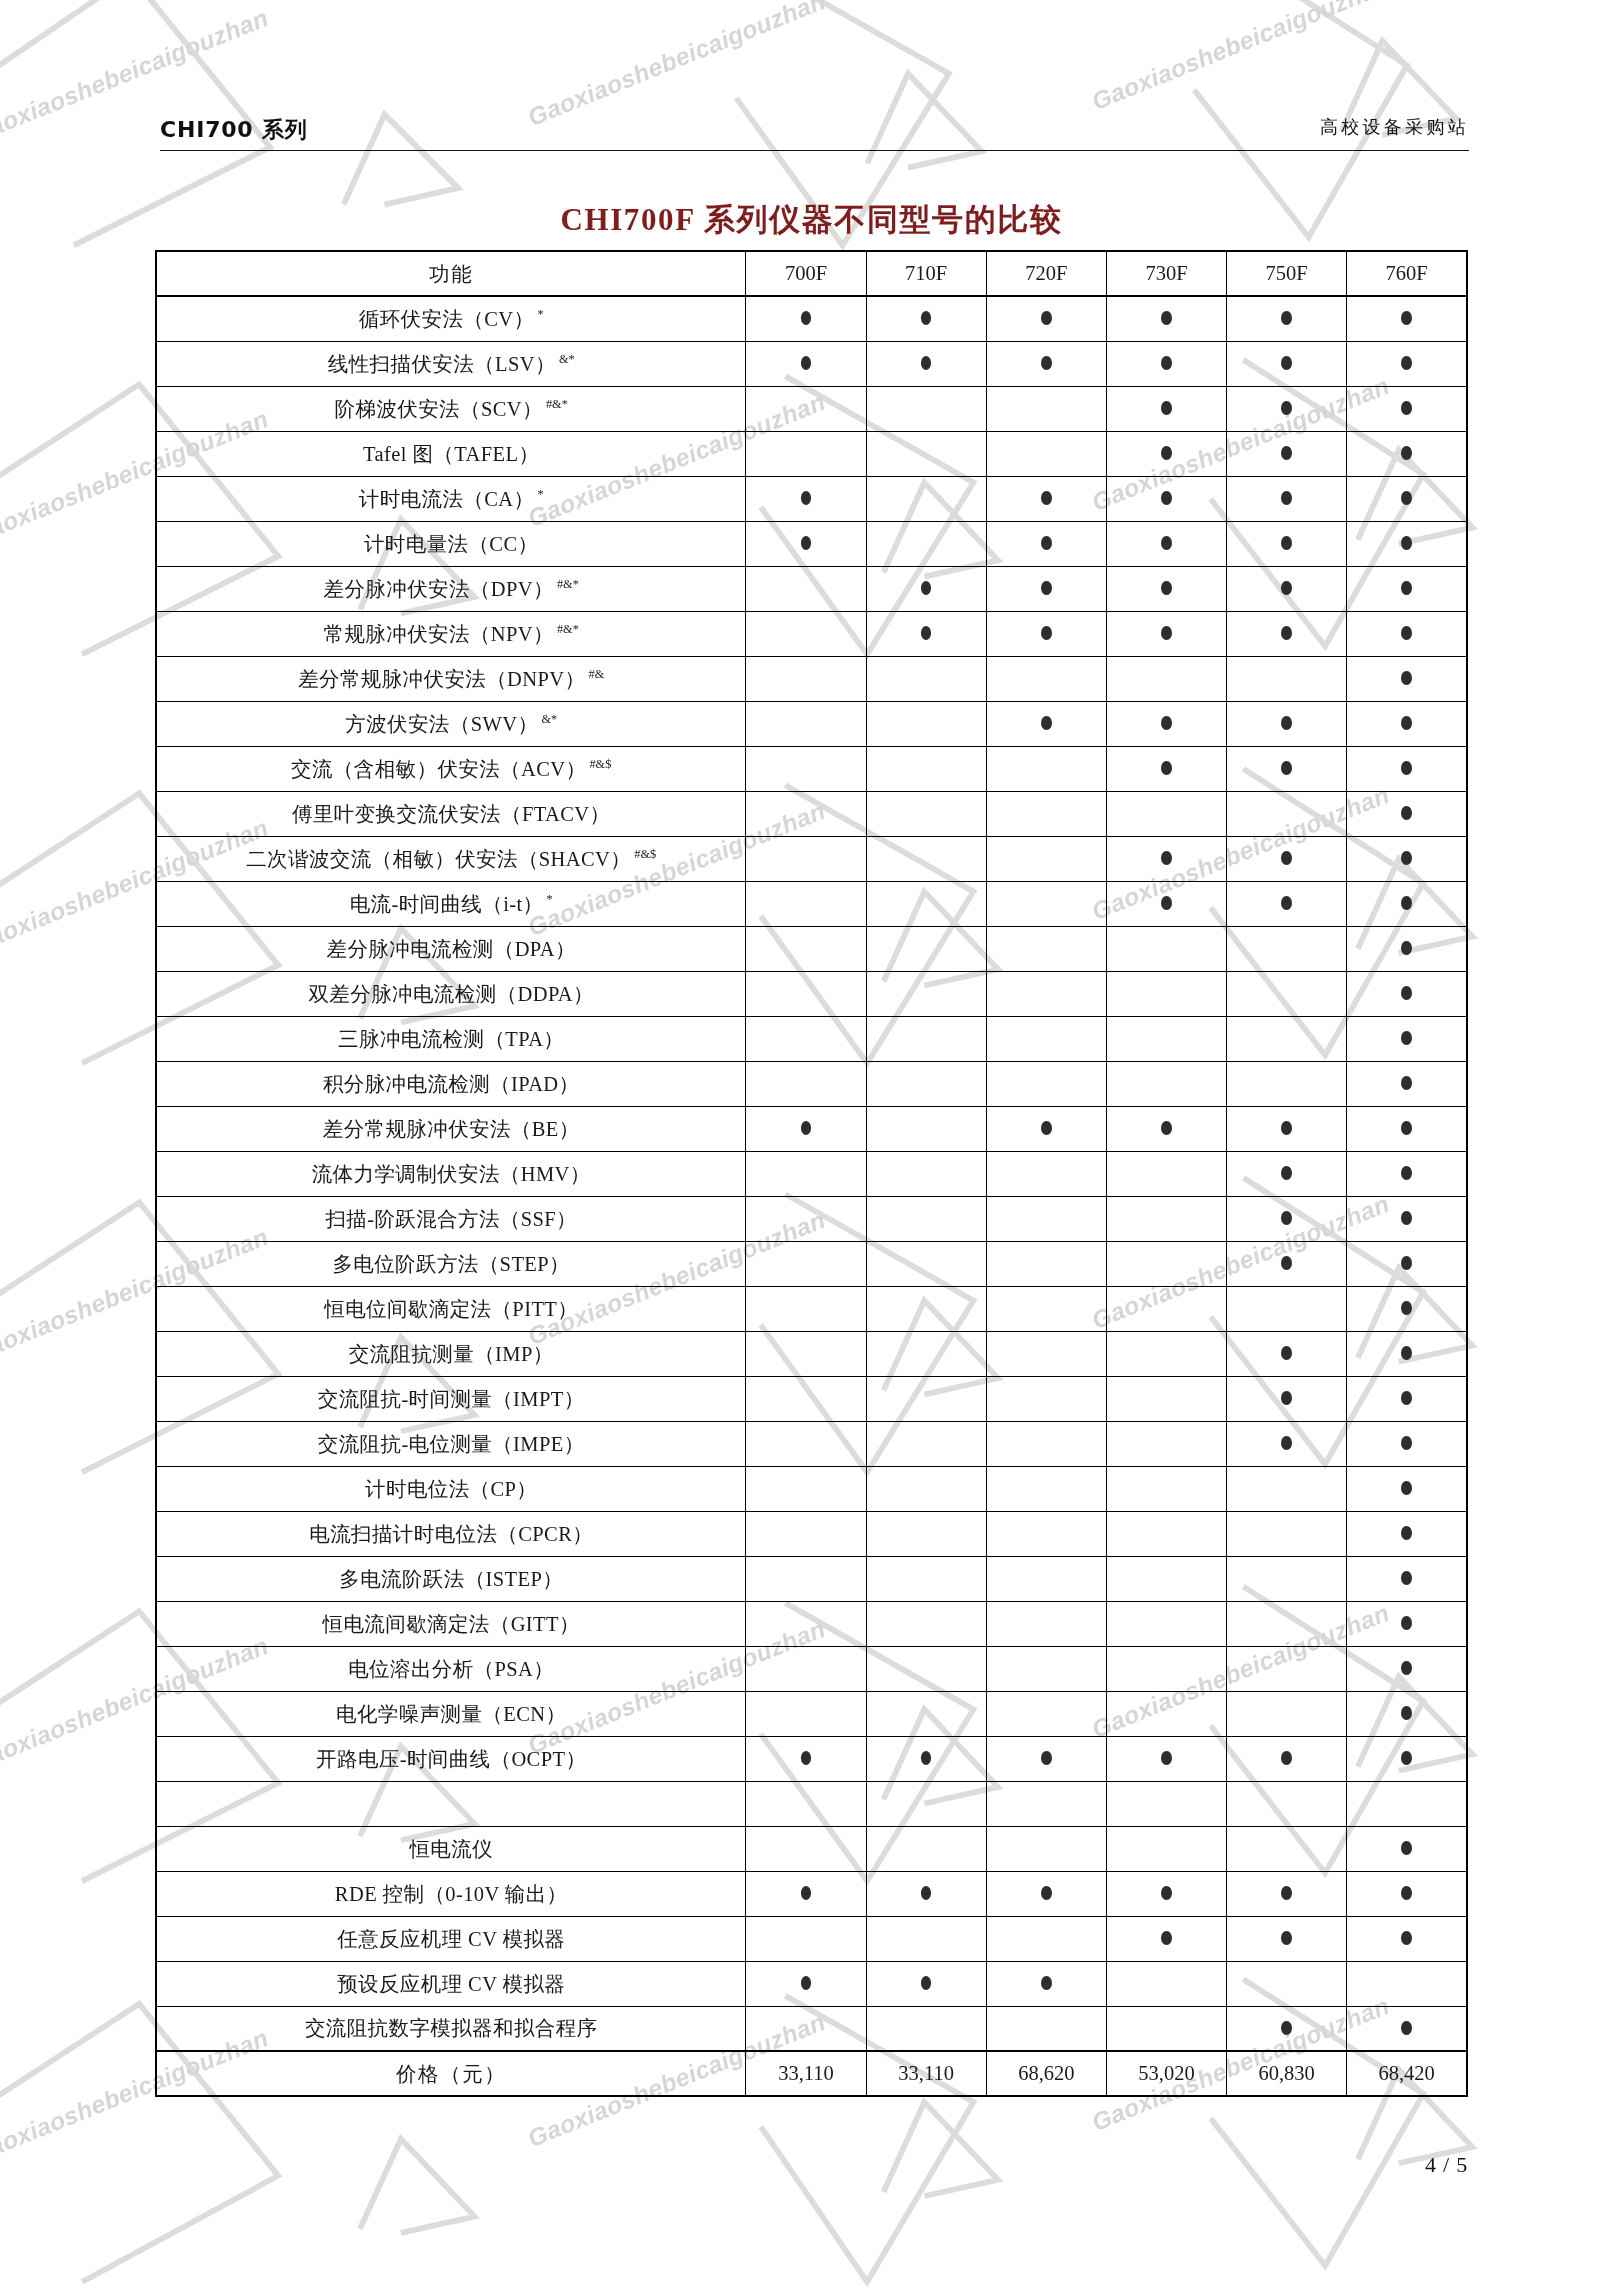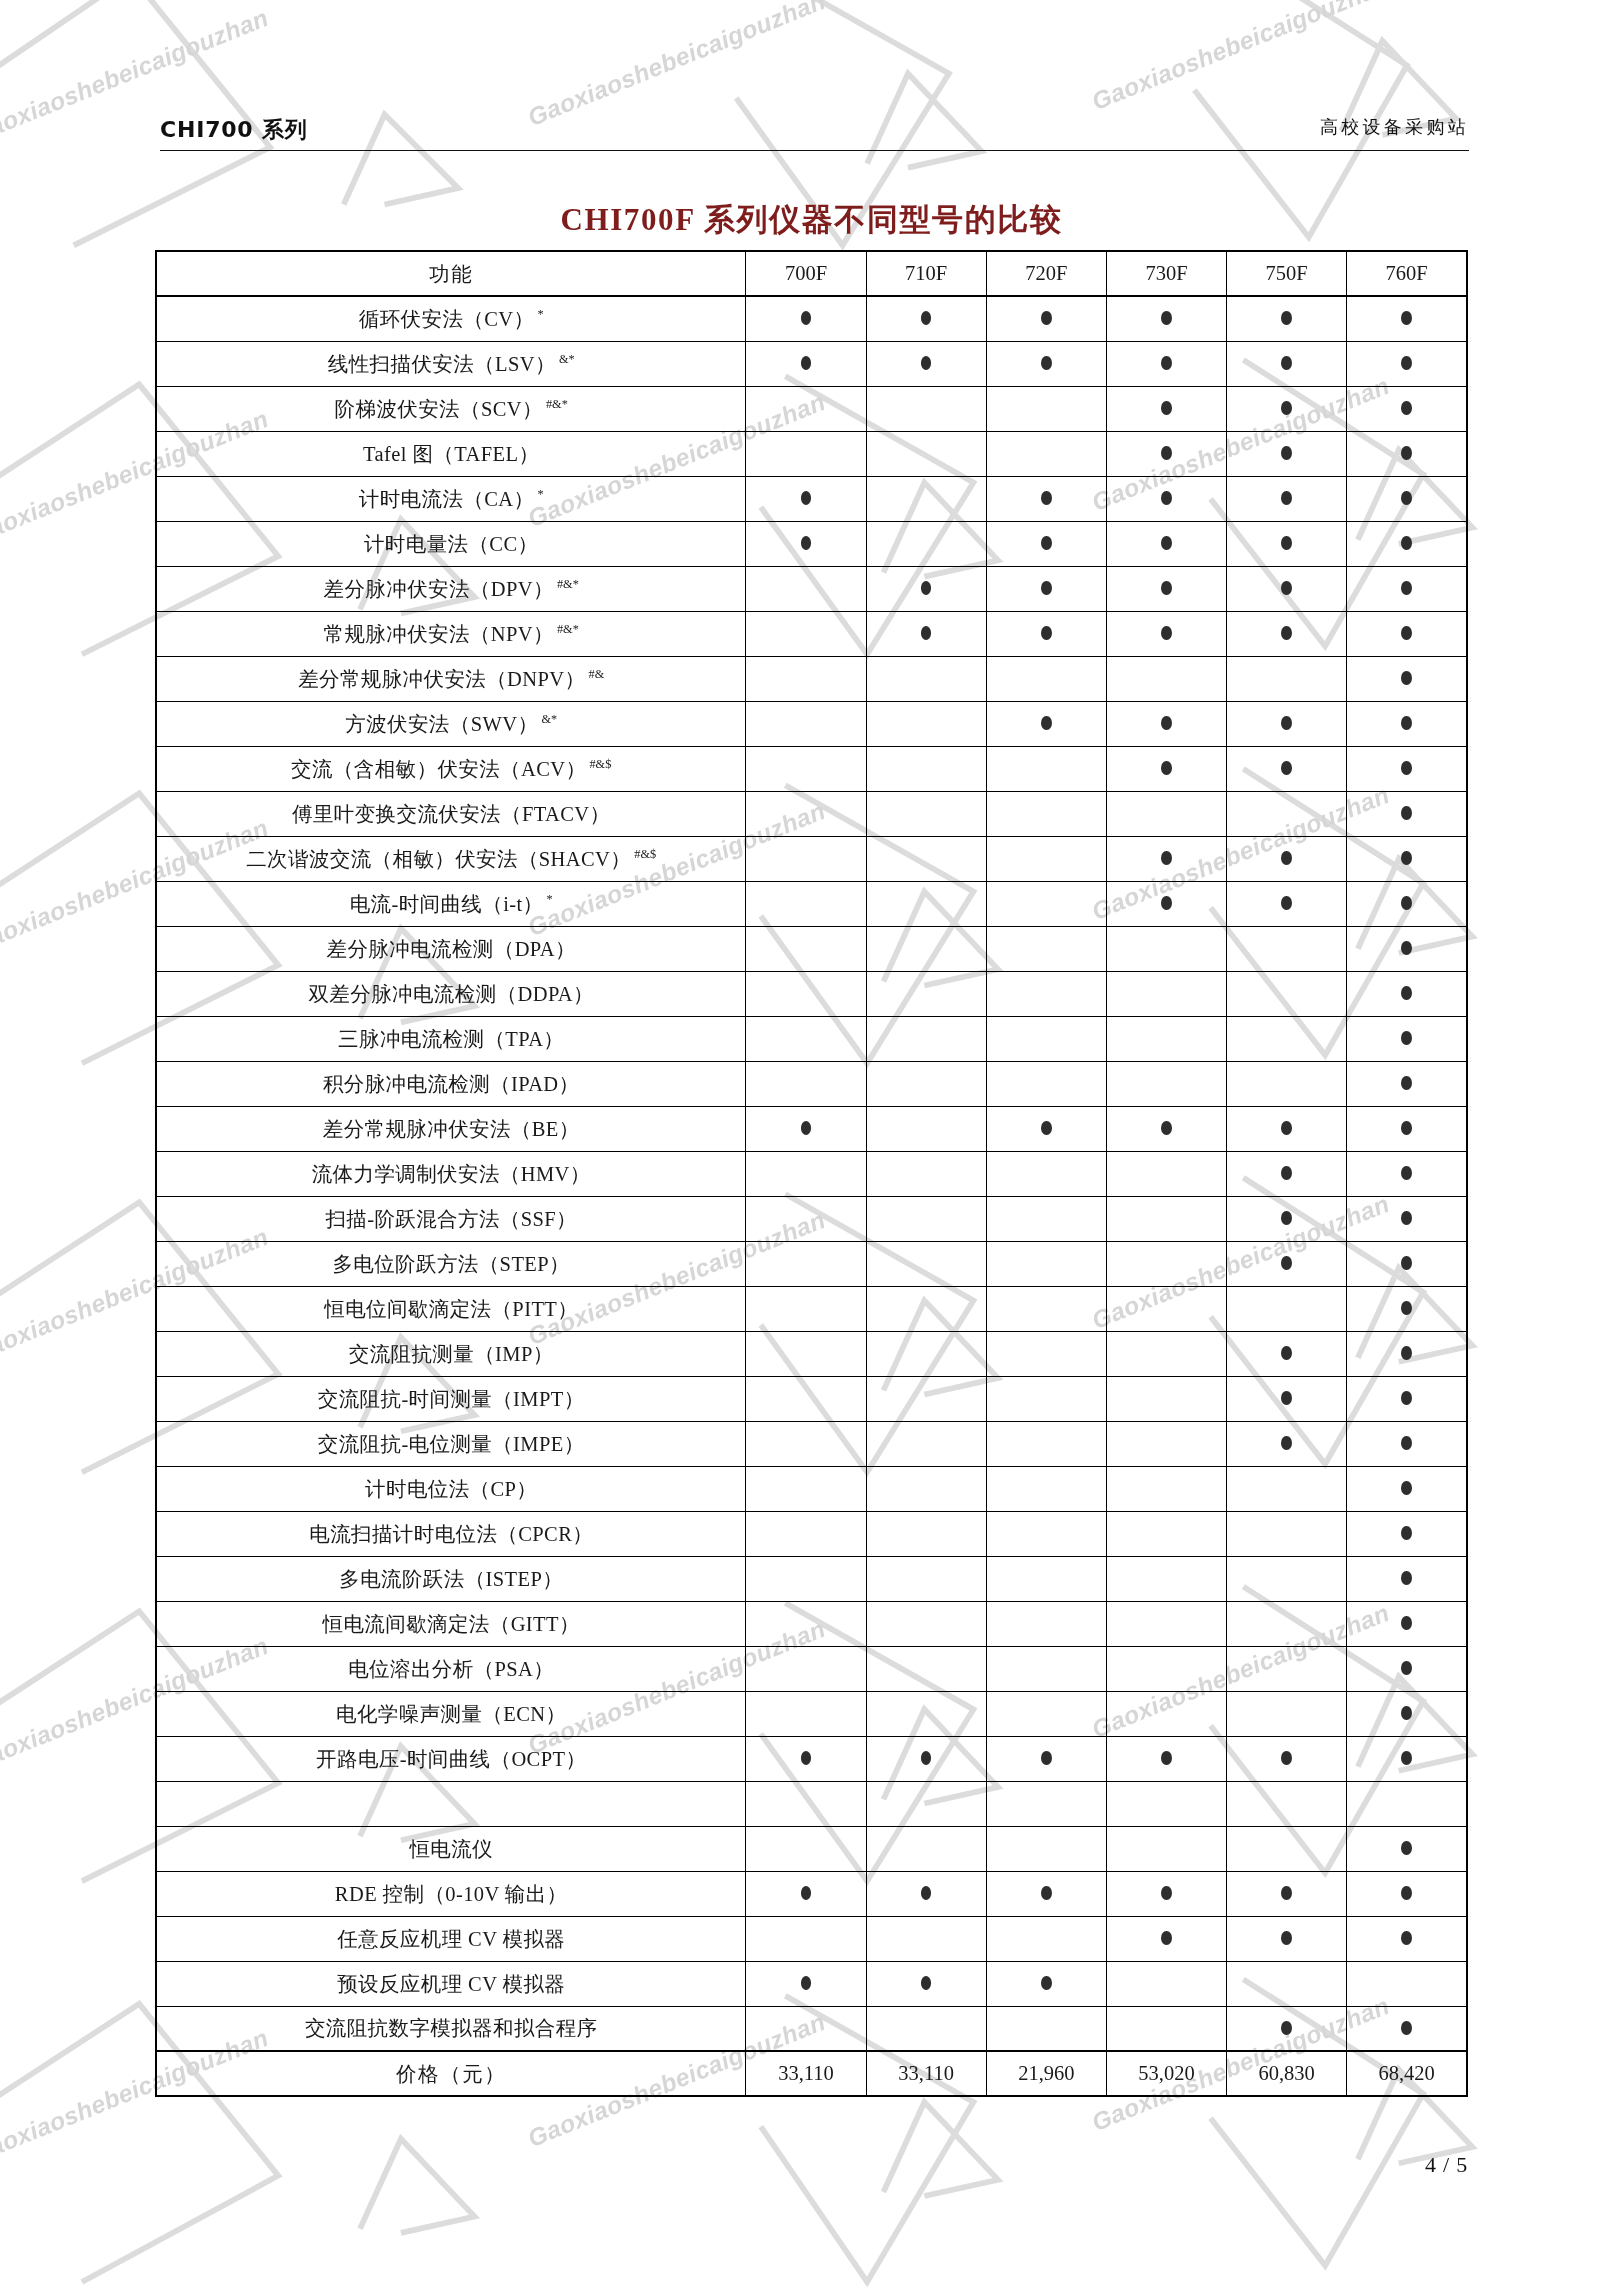"21,960" td { text: 21,960 -> 68,620 }
